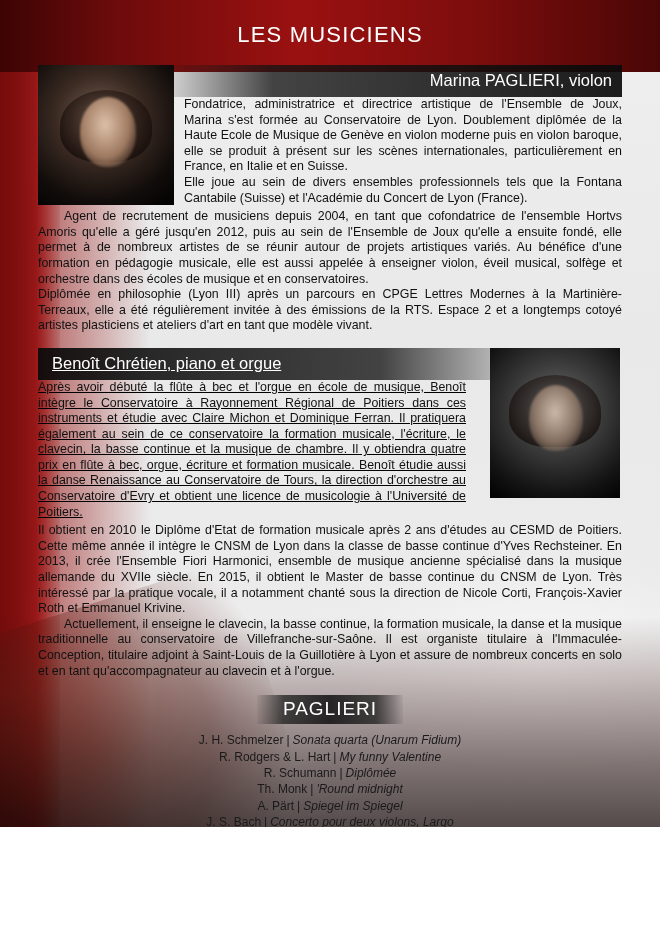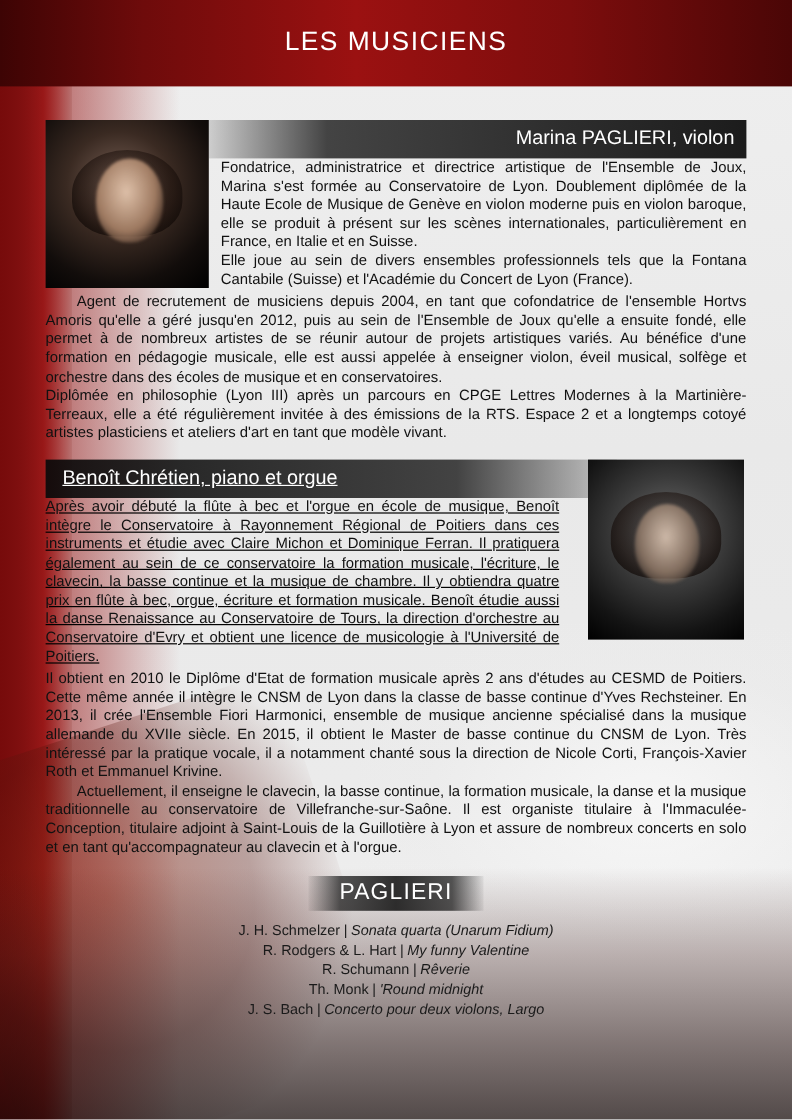"LES MUSICIENS" .page { background: #737373 -> #0f766e; height: 933px -> 827px }
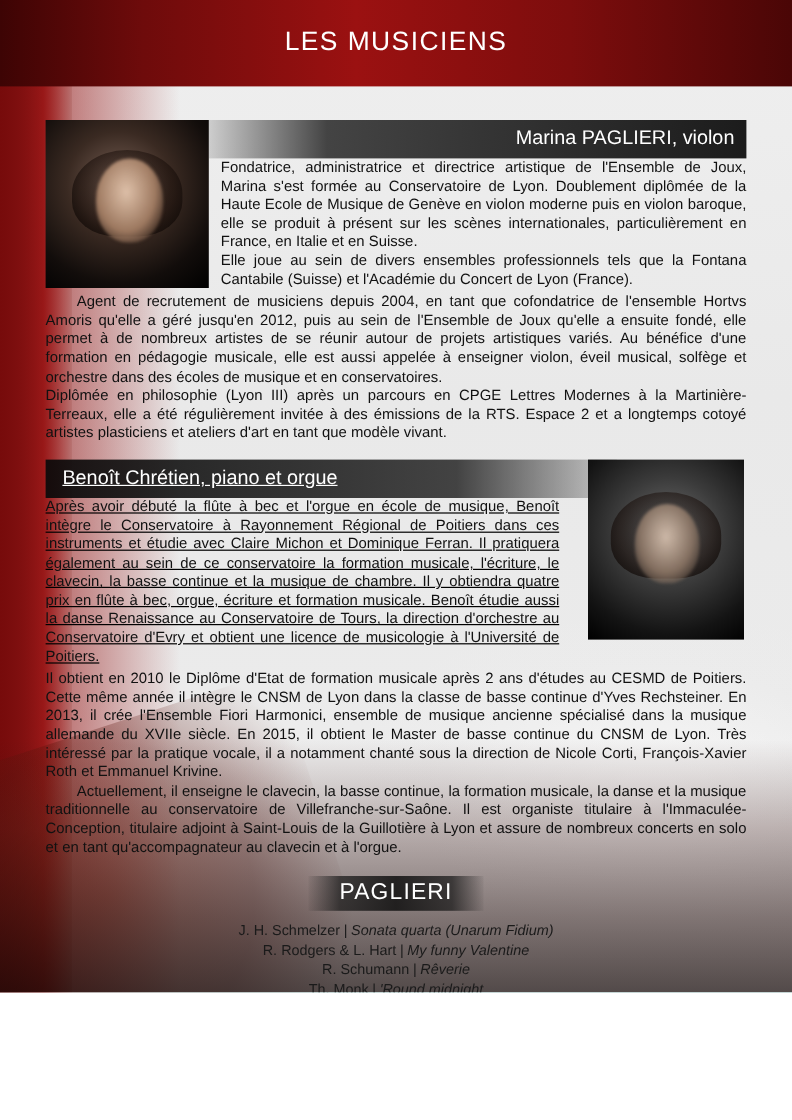"Marina PAGLIERI, violon" .content { top: 100px -> 65px }
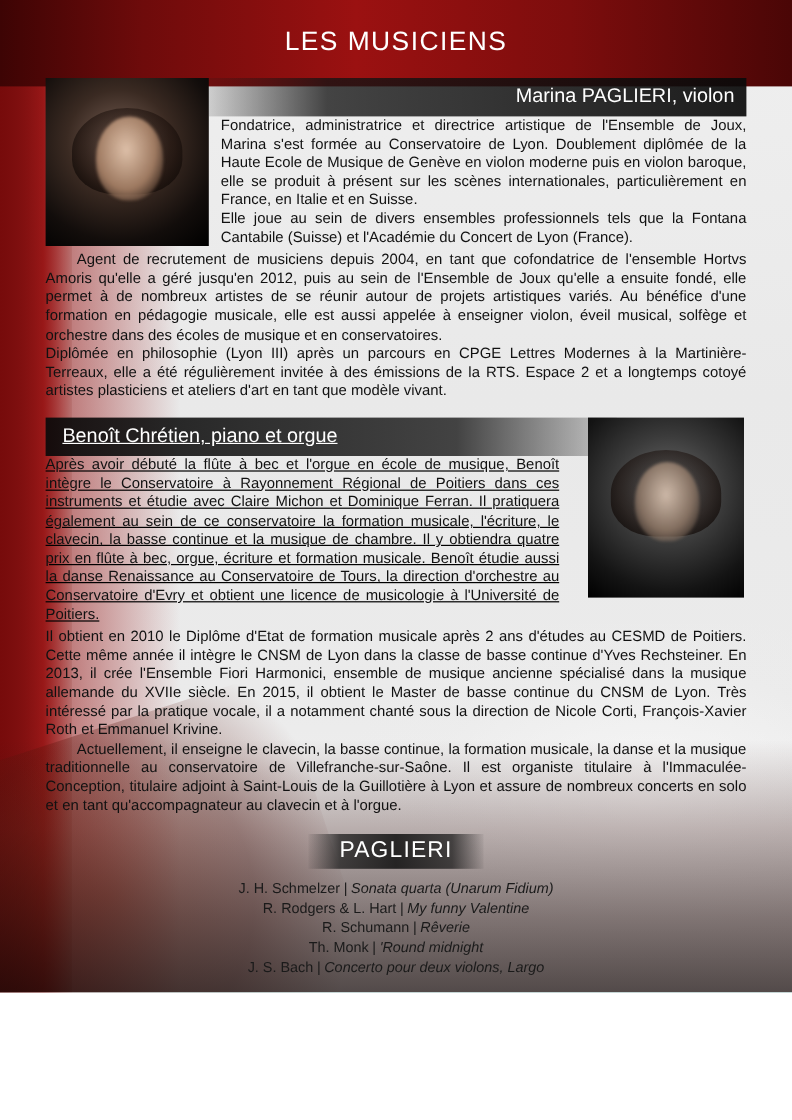"Rêverie" span.work { text: Rêverie -> Diplômée }
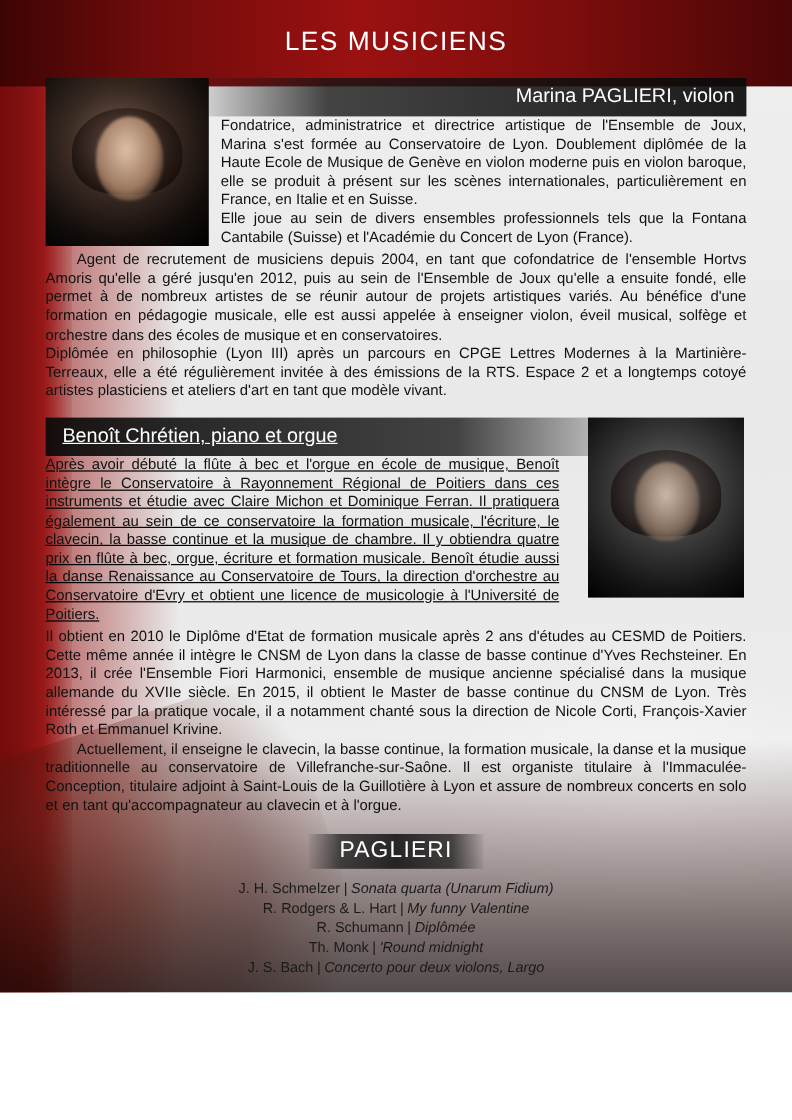"A. Pärt | Spiegel im" div.prog-item { html: none -> <div> <span>A. Pärt</span><span>|</span><span>Spiegel im Spiegel</span> </div> }
